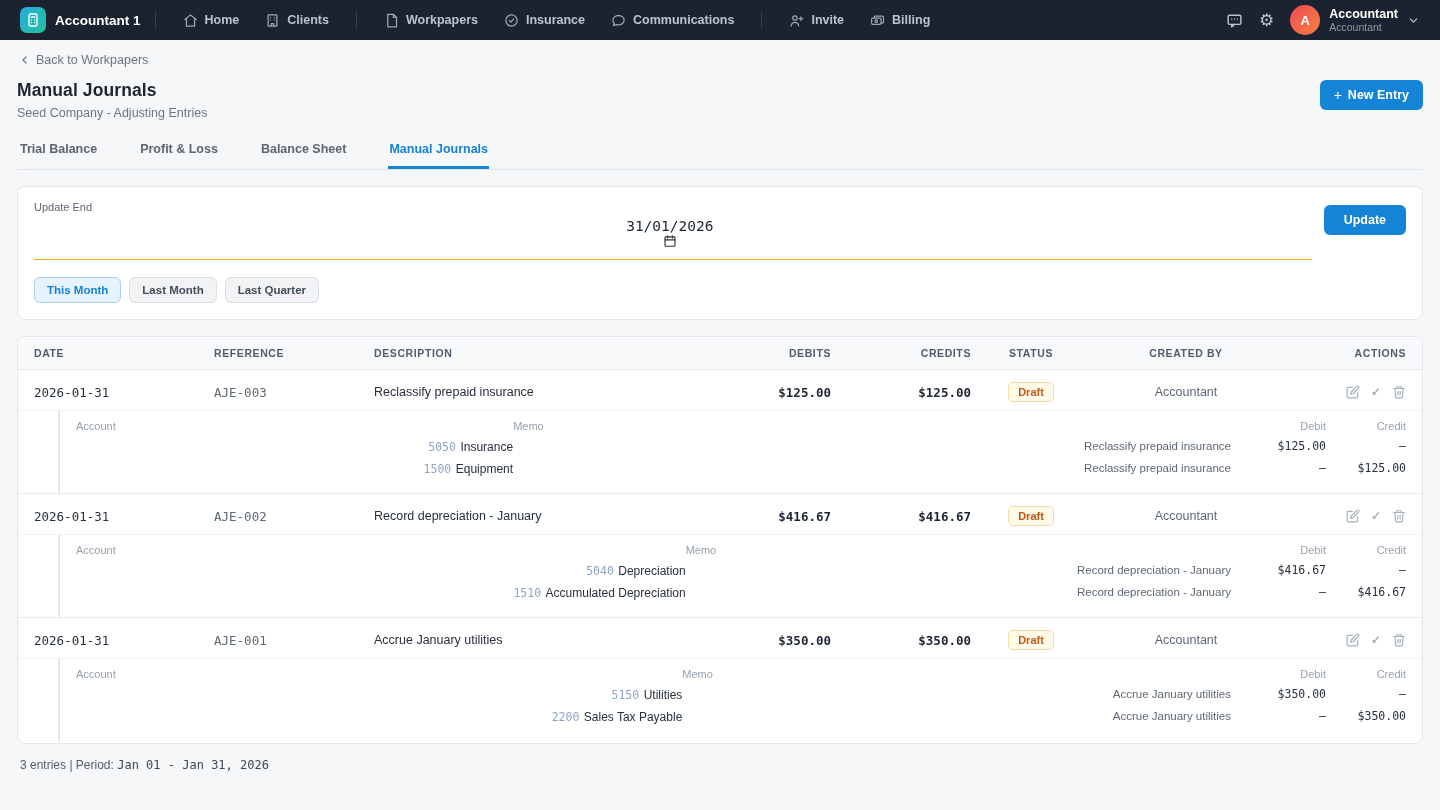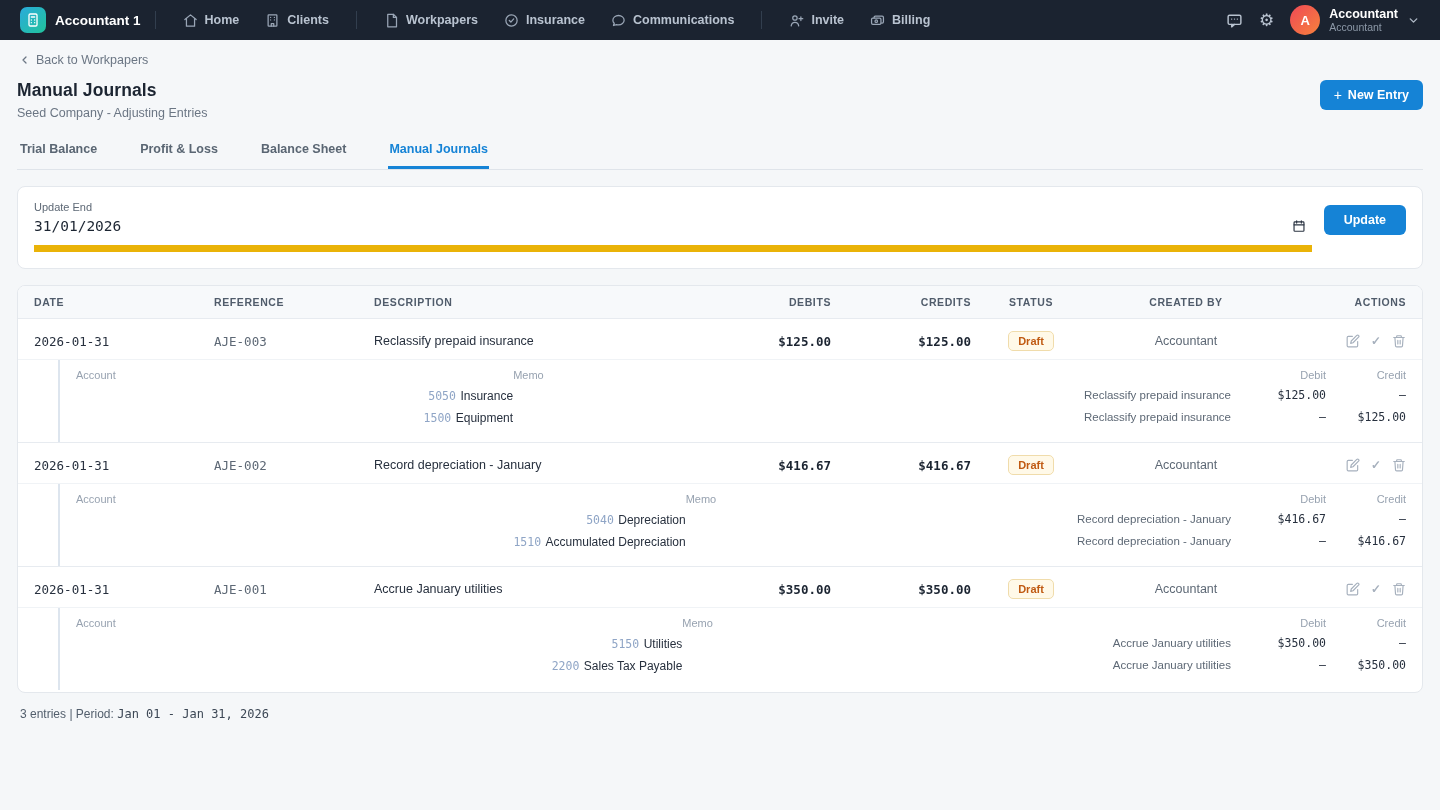"31/01/2026" .date-input { border-bottom: 7px solid #eab308 -> 1px solid #eab308; flex-direction: none -> column }
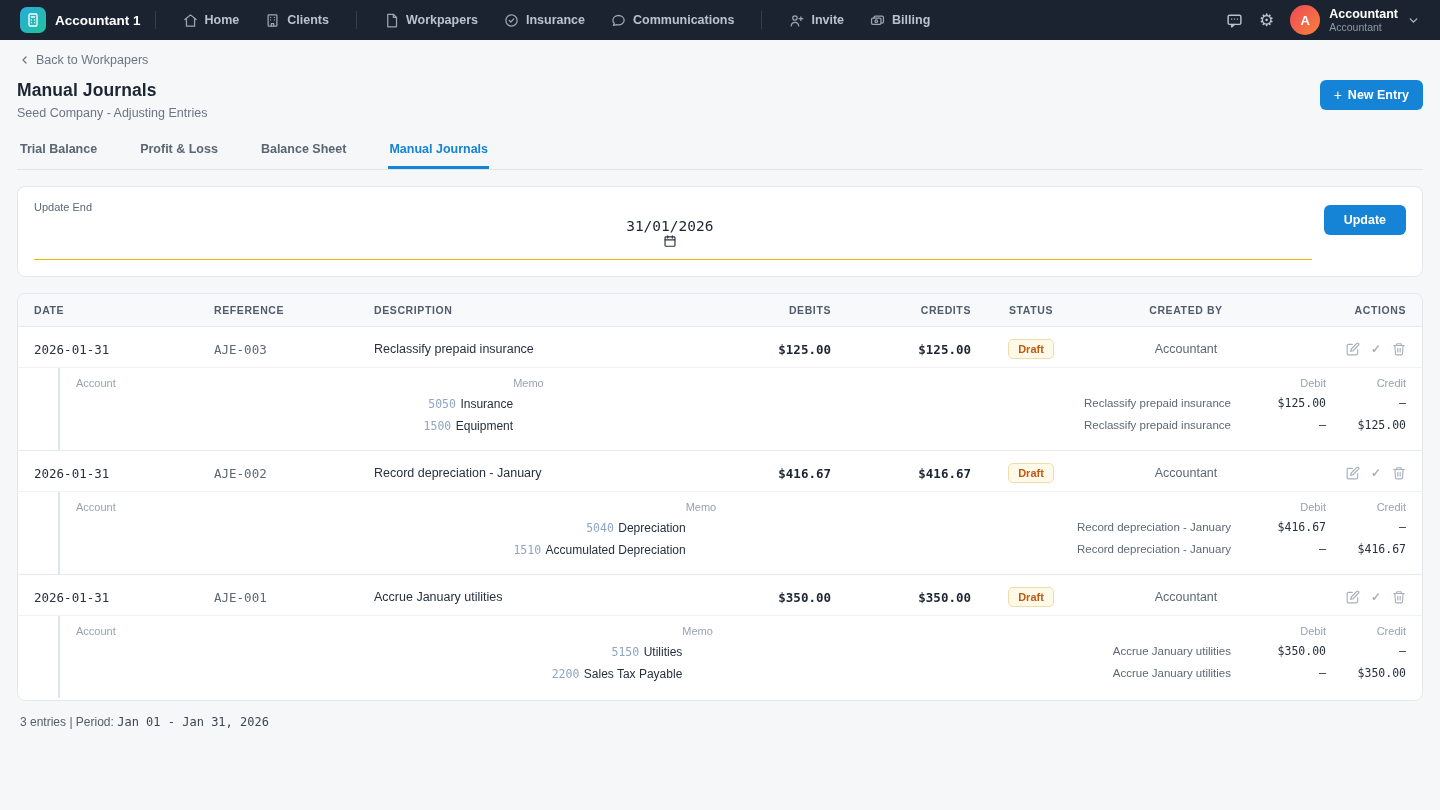"This Month" div.chips { html: none -> <div> <button>This Month</button> <button>Last Month</button> <button>Last Quarter</button> </div> }
